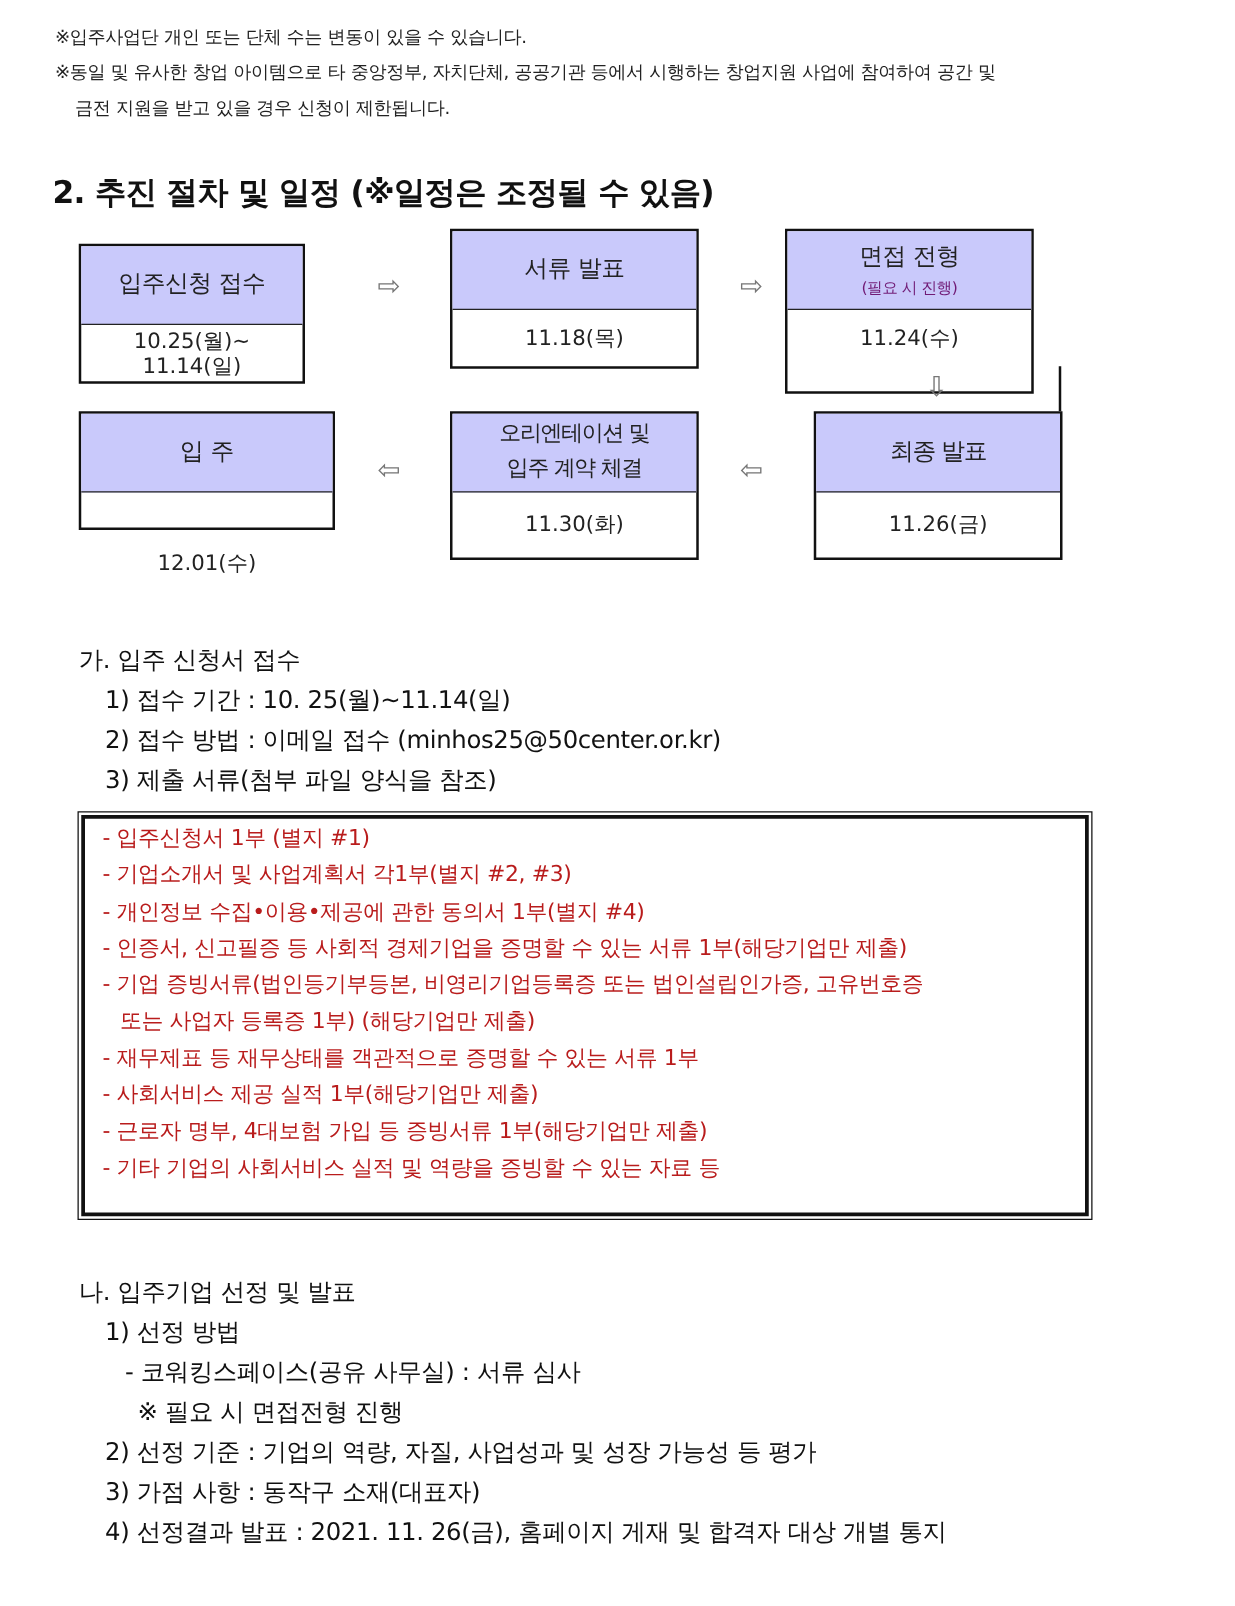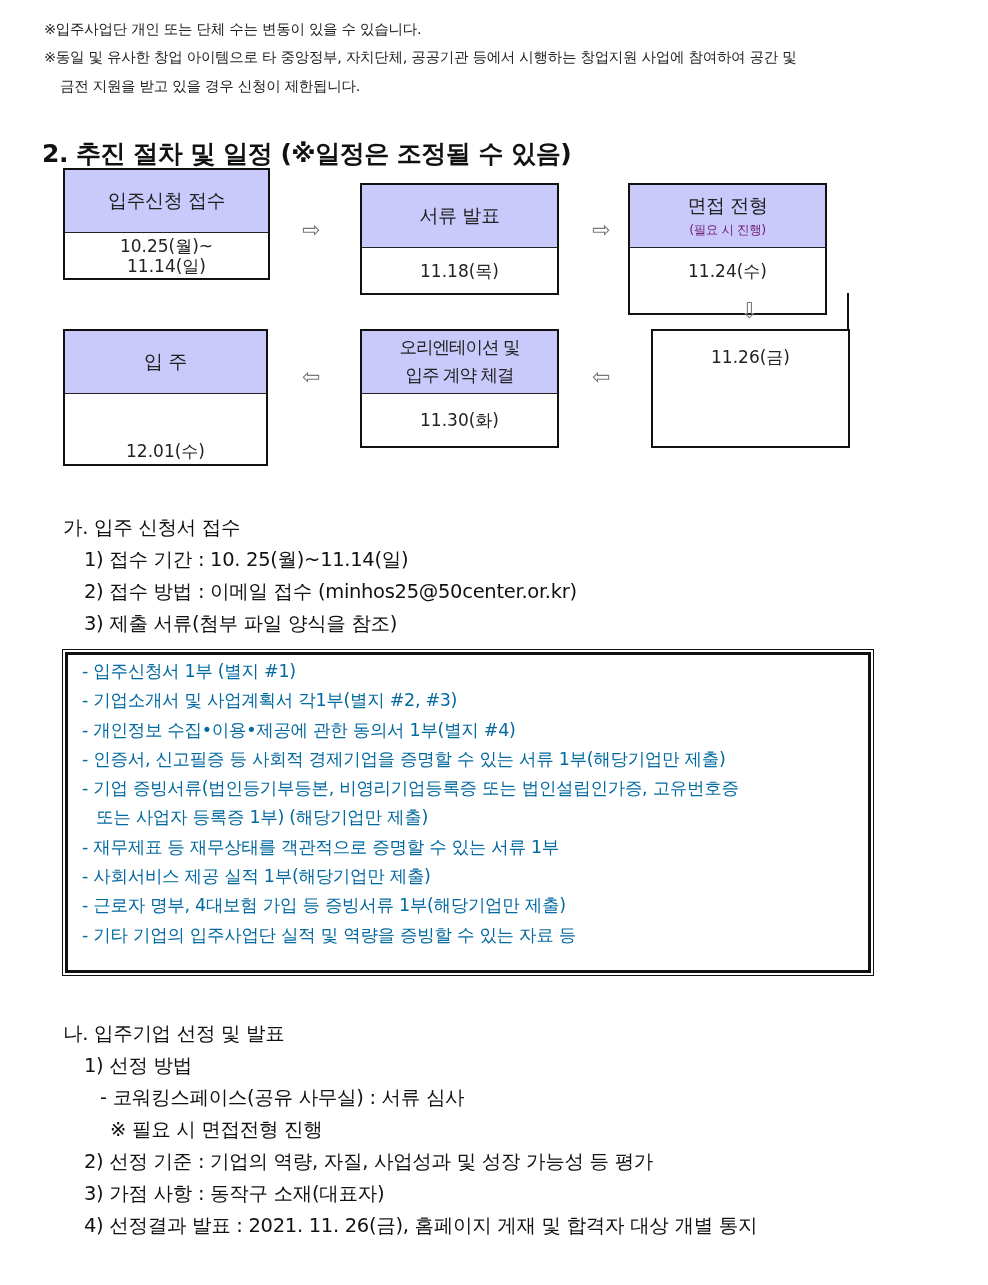"입주신청 접수" div.box { top: 168px -> 195px; width: 207px -> 181px }
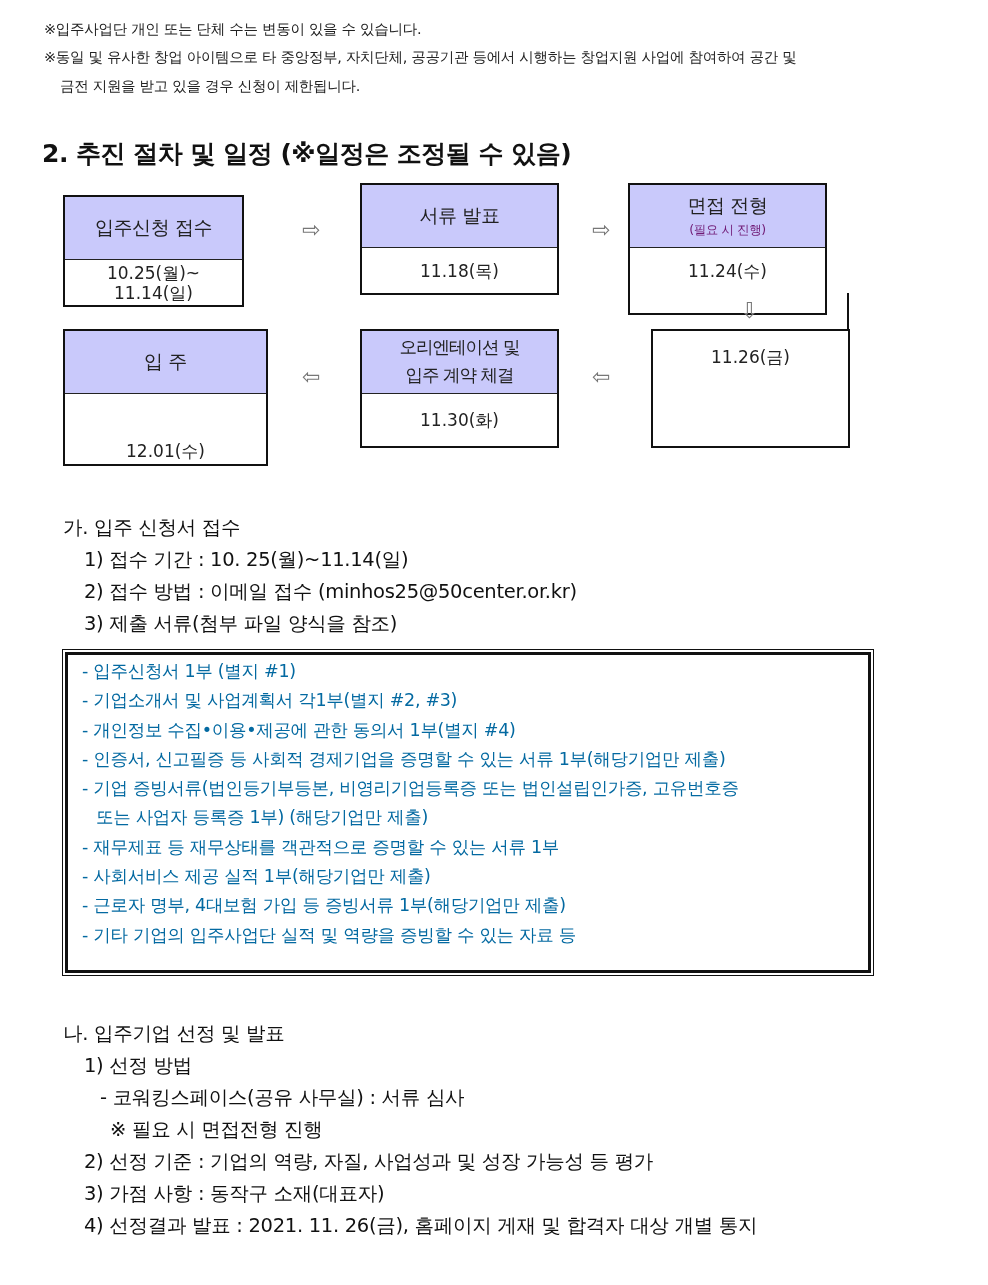"입 주" div.box { height: 137px -> 95px }
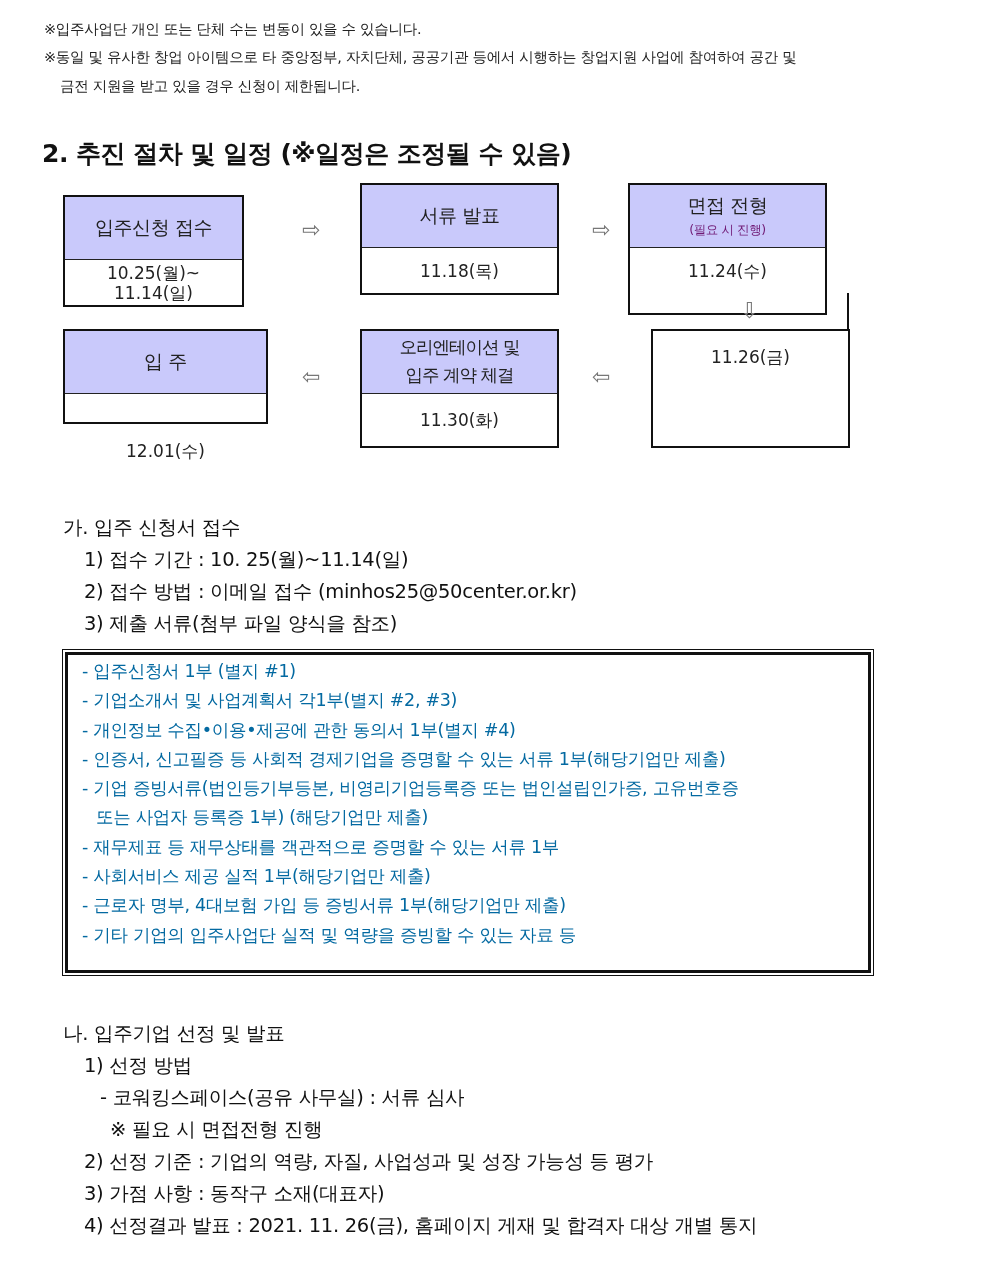"최종 발표" div.hd { html: none -> <div> <span>최종 발표</span> </div> }
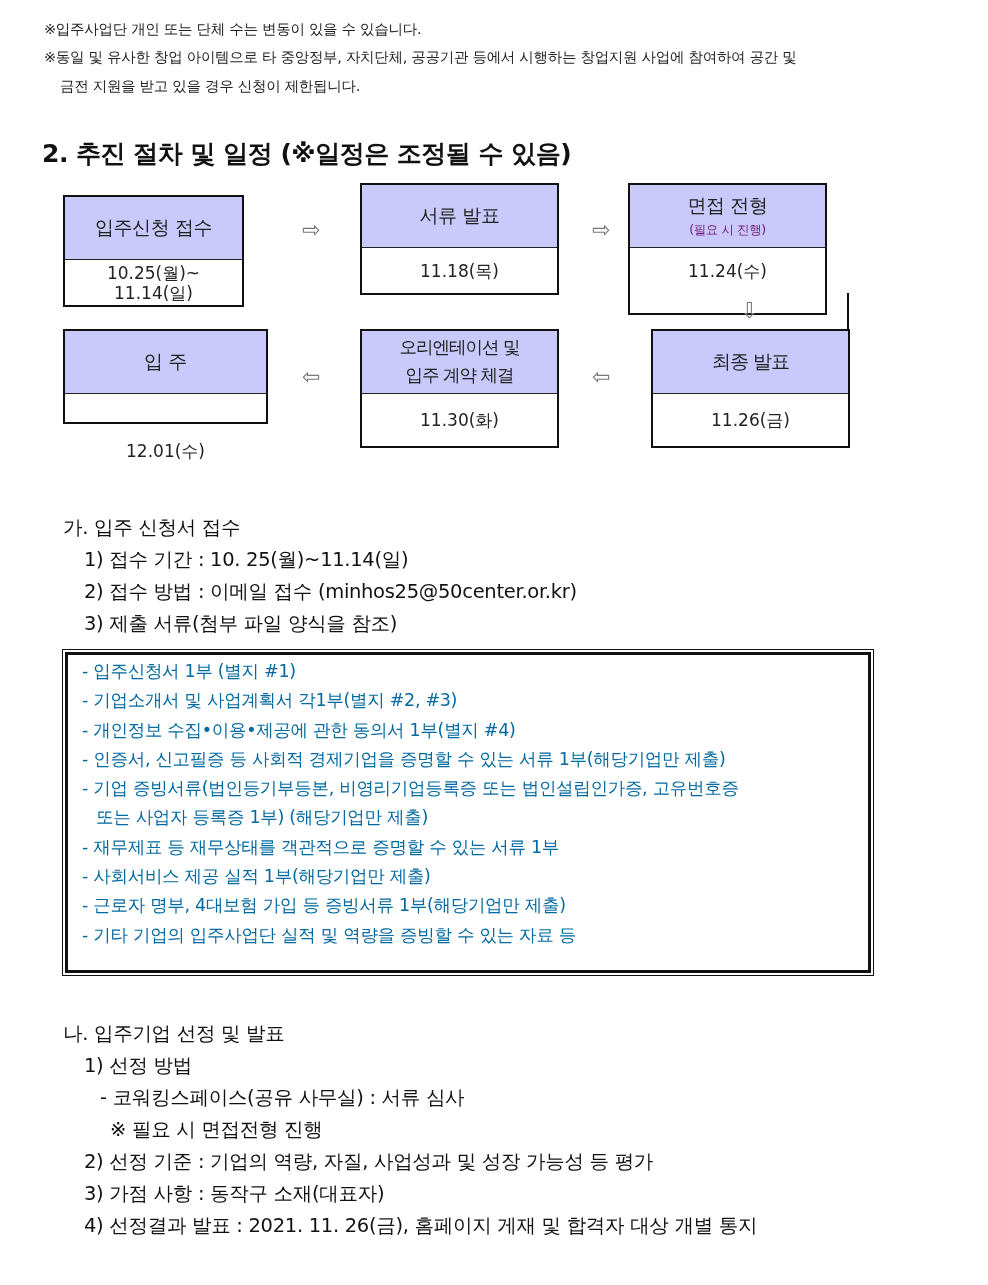"- 입주신청서 1부 (별지 #1)" .doc-item { color: #0369a1 -> #b91c1c }
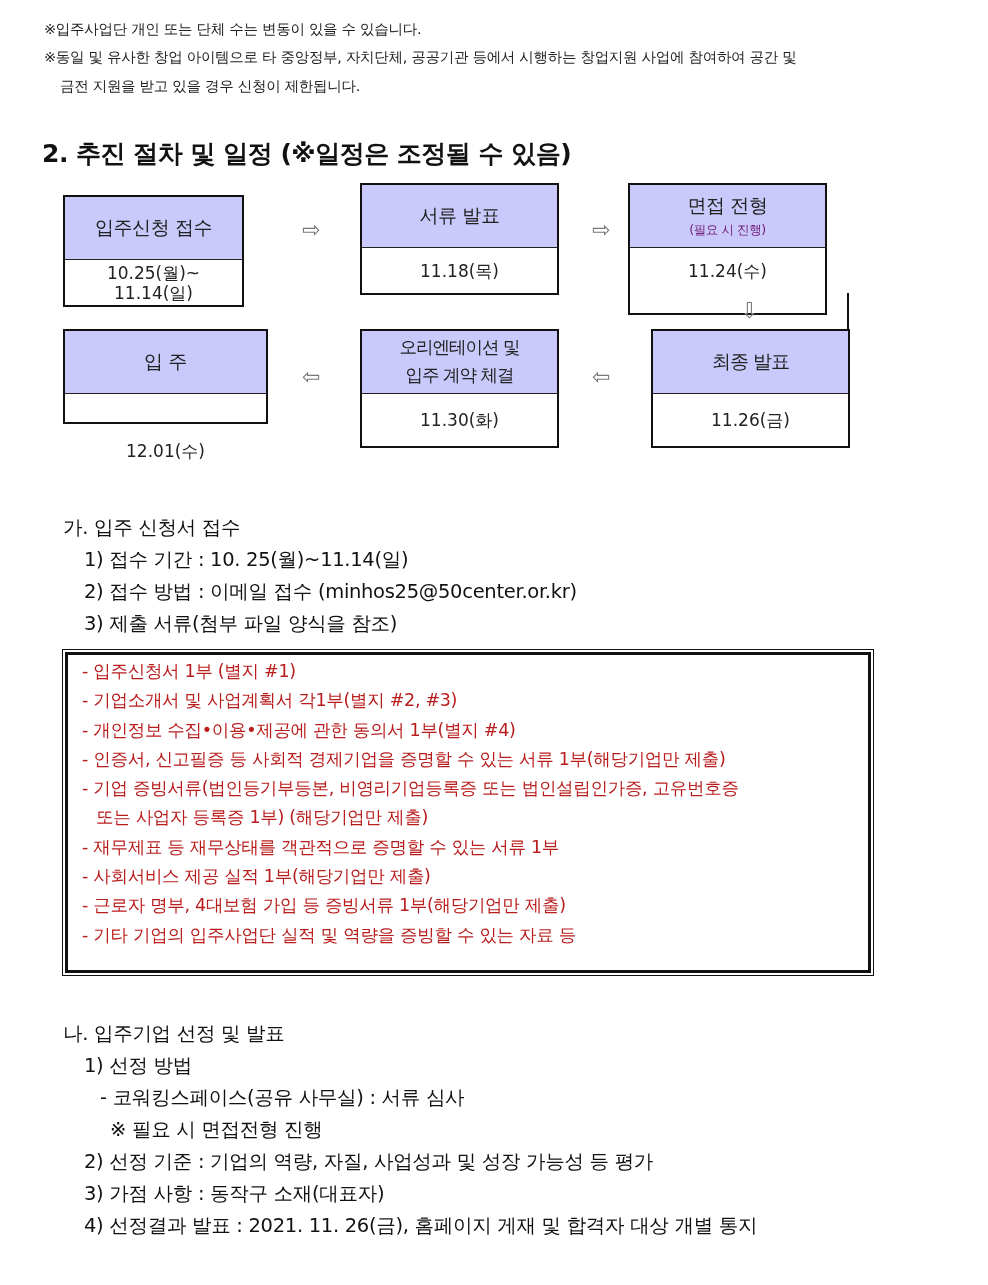"- 기타 기업의 입주사업단 실적" div.doc-item { text: 입주사업단 -> 사회서비스 }
